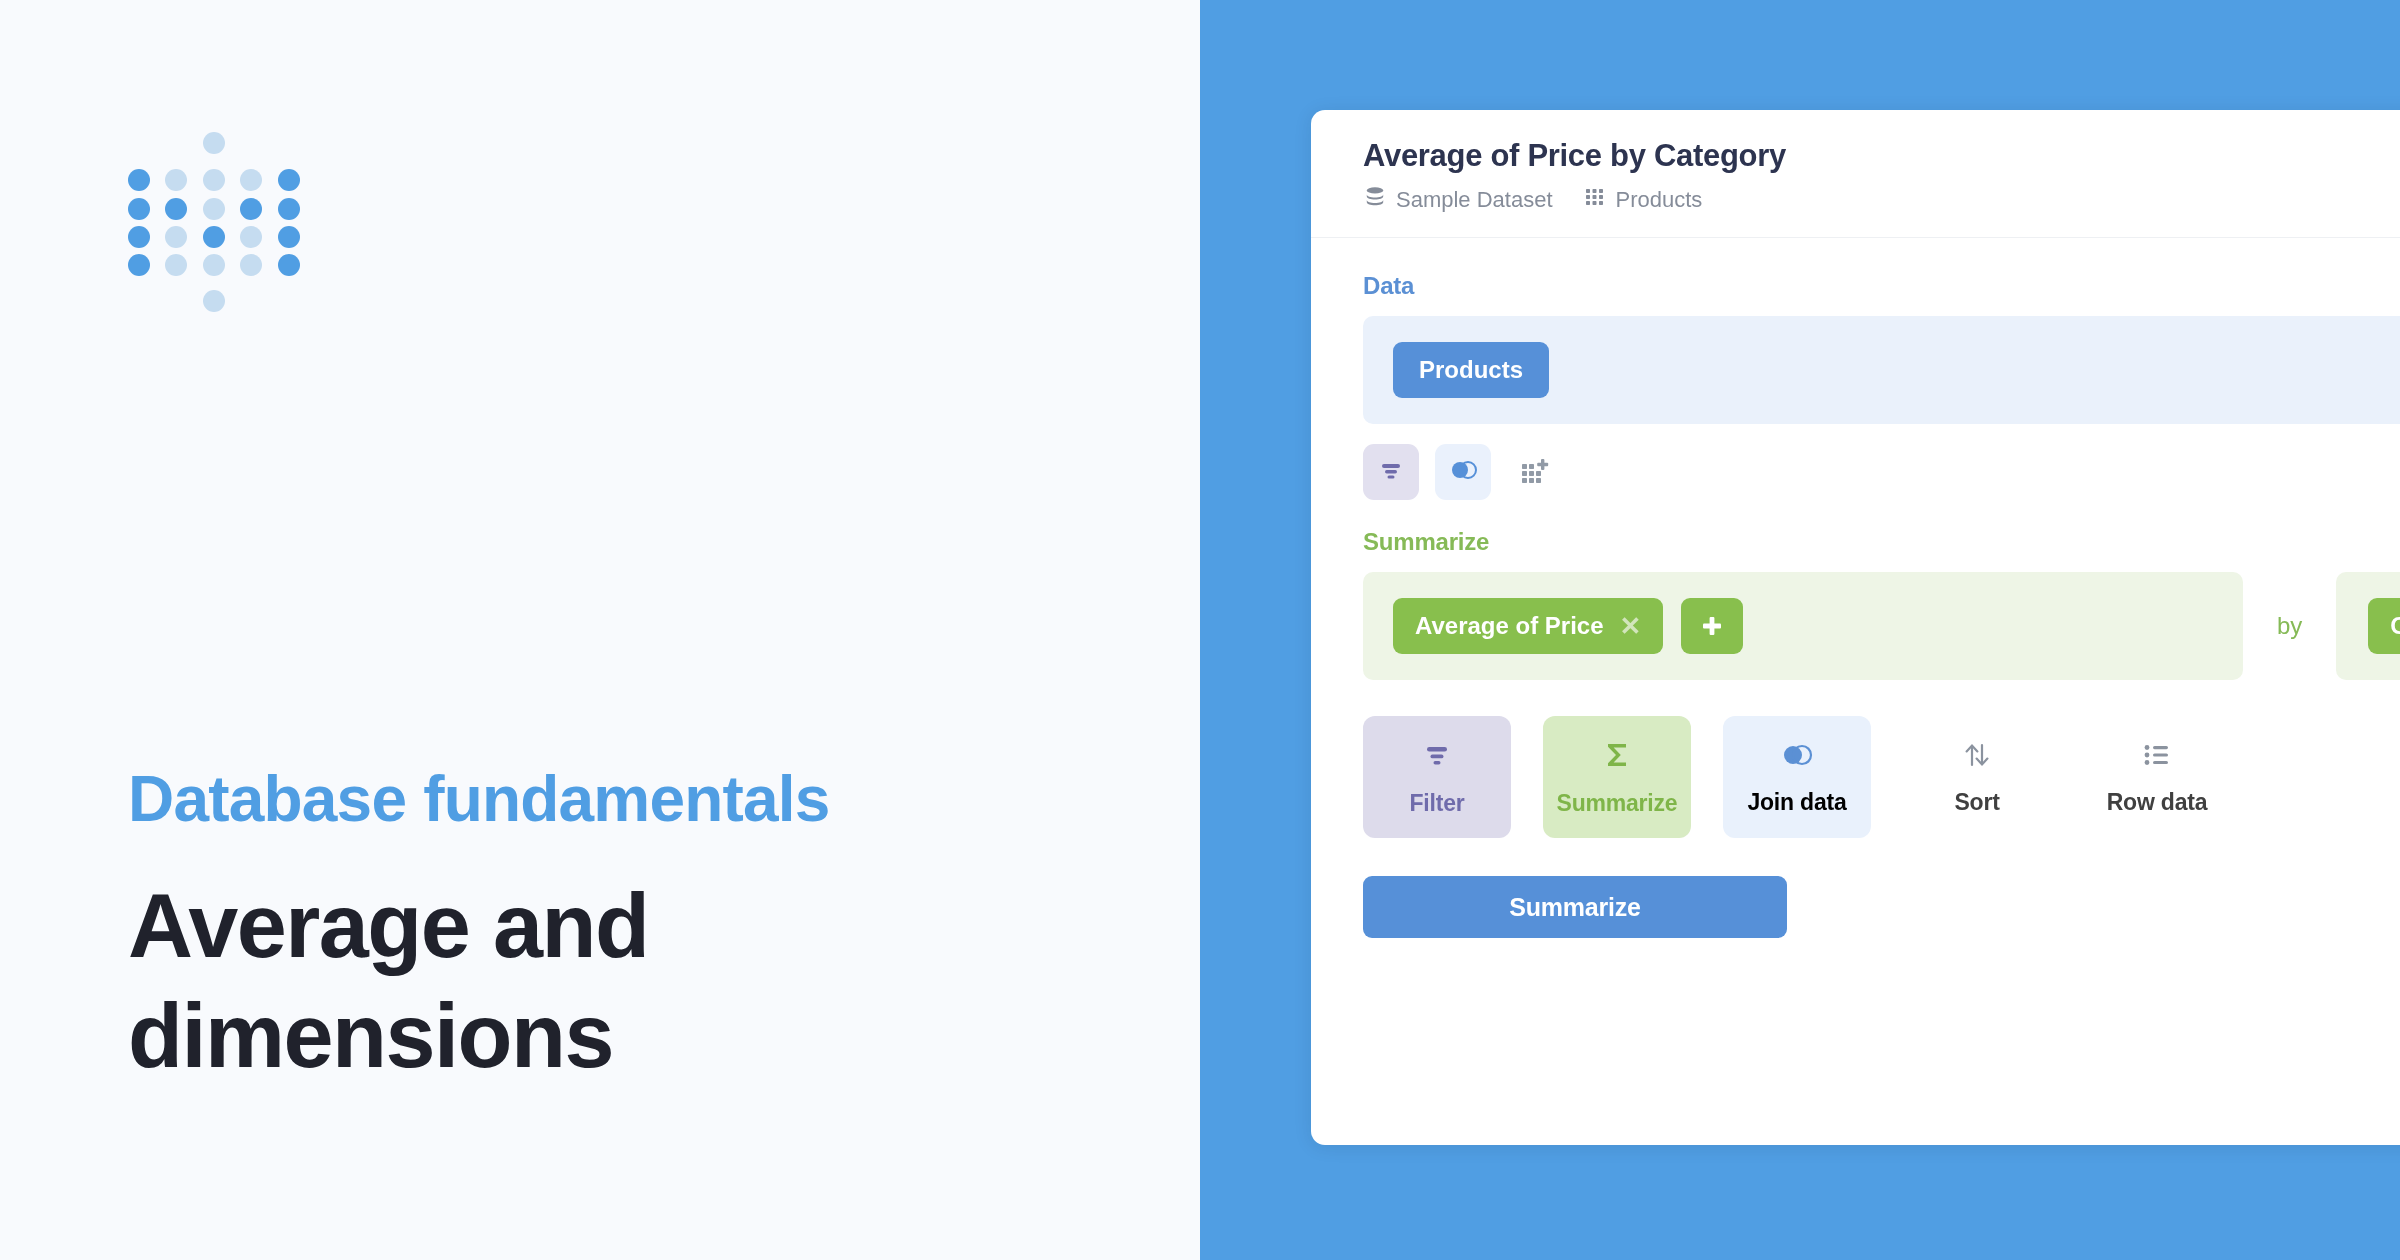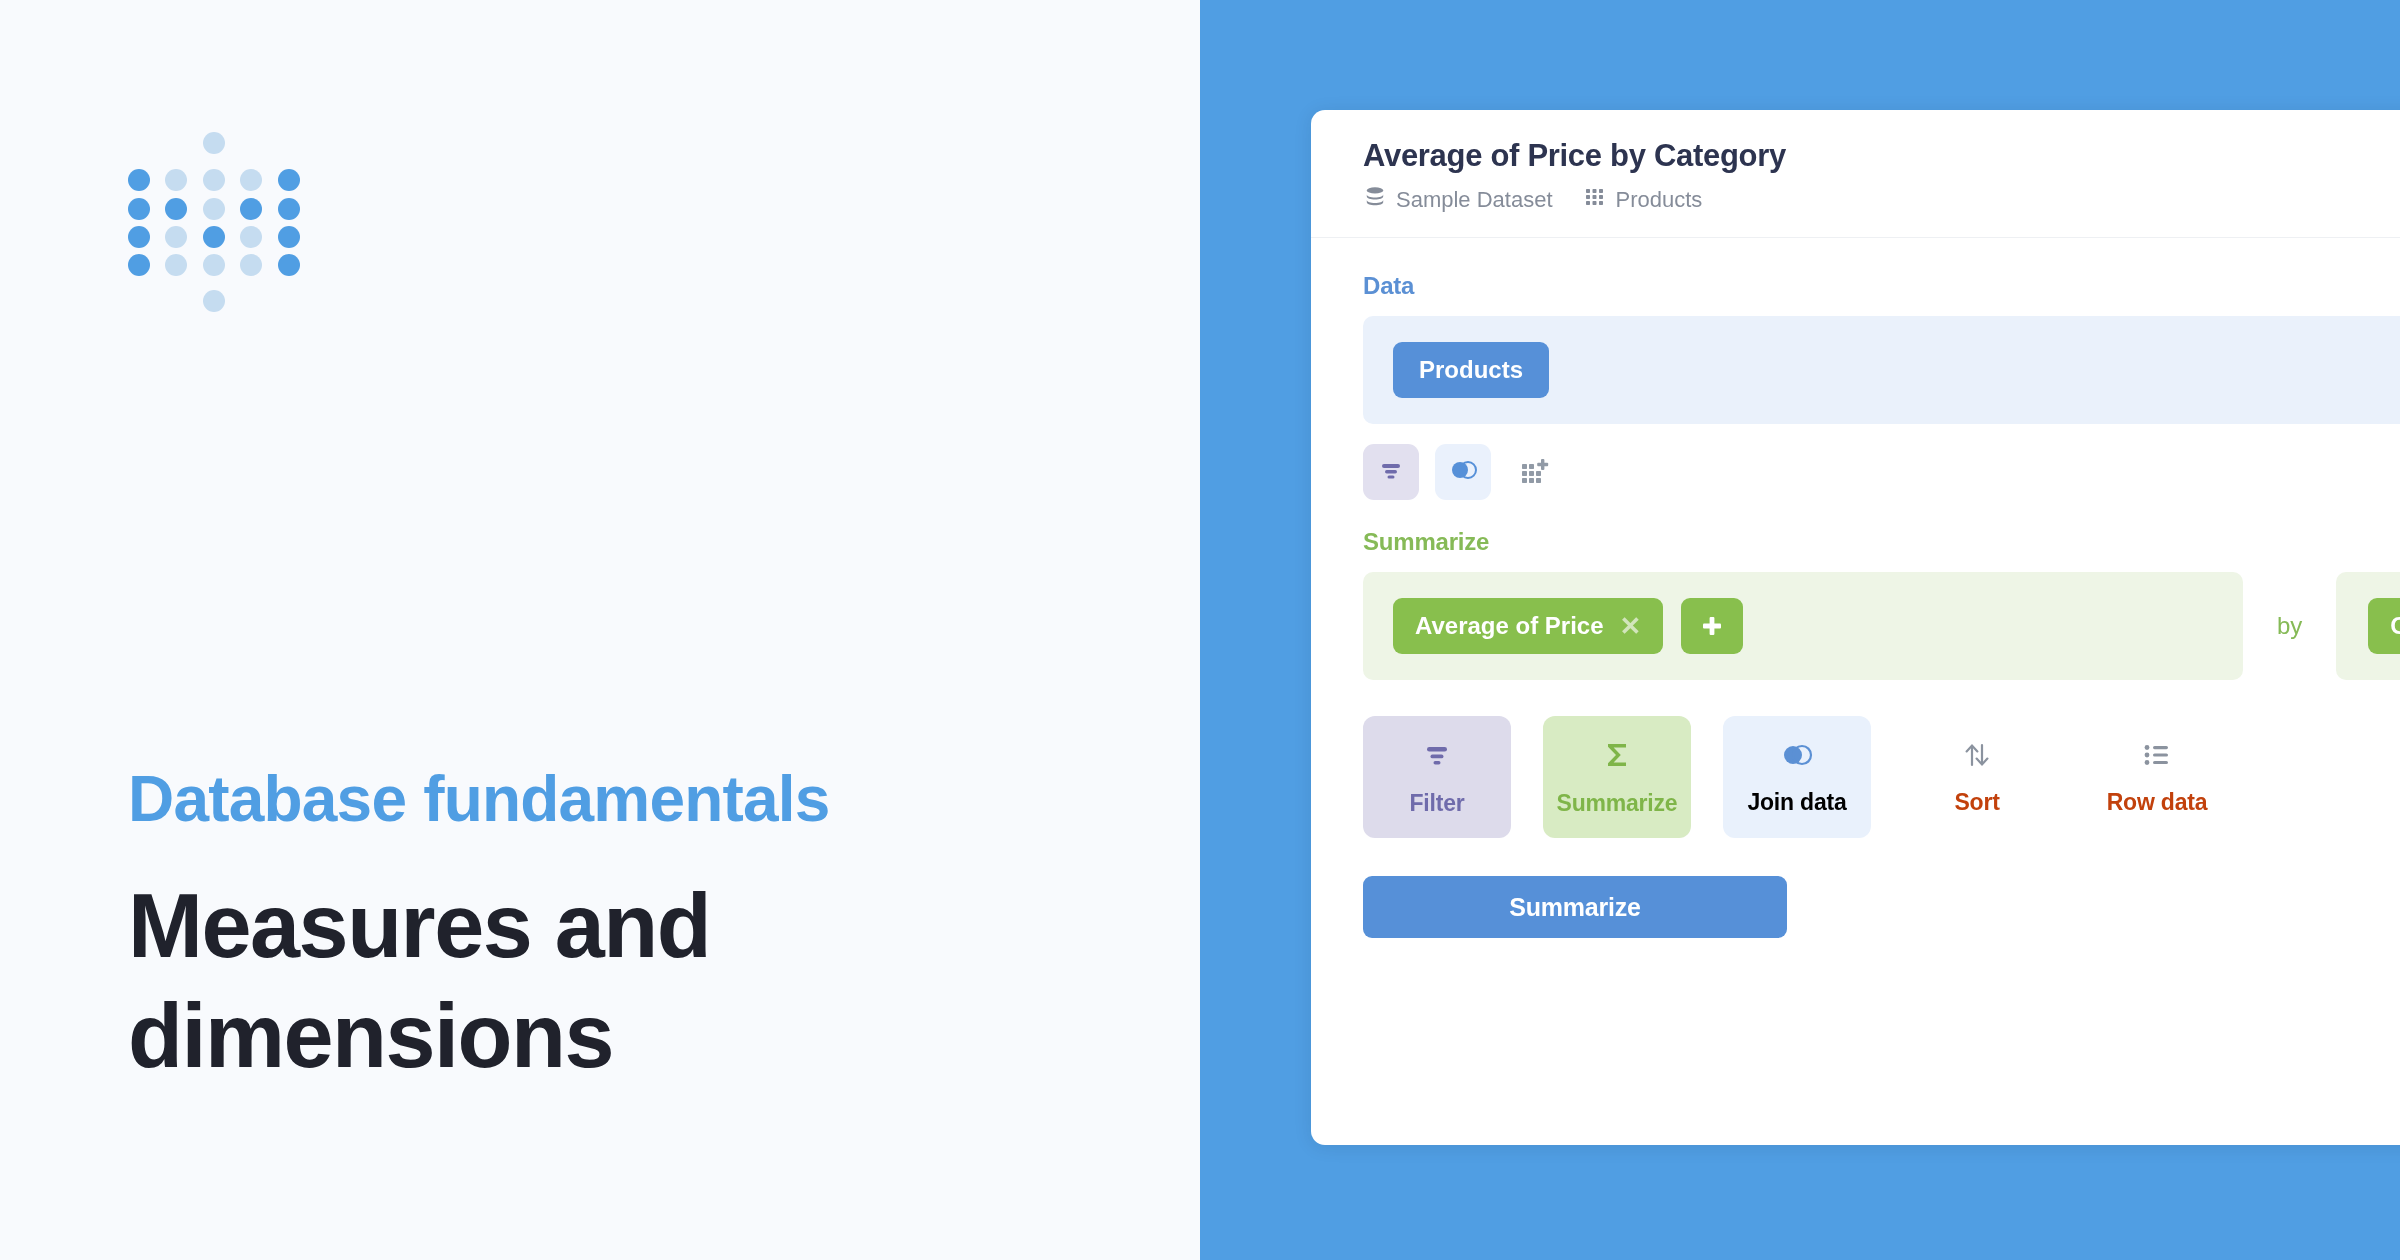"Sort" .action-btn.plain .a-label { color: #c2410c -> #404040 }
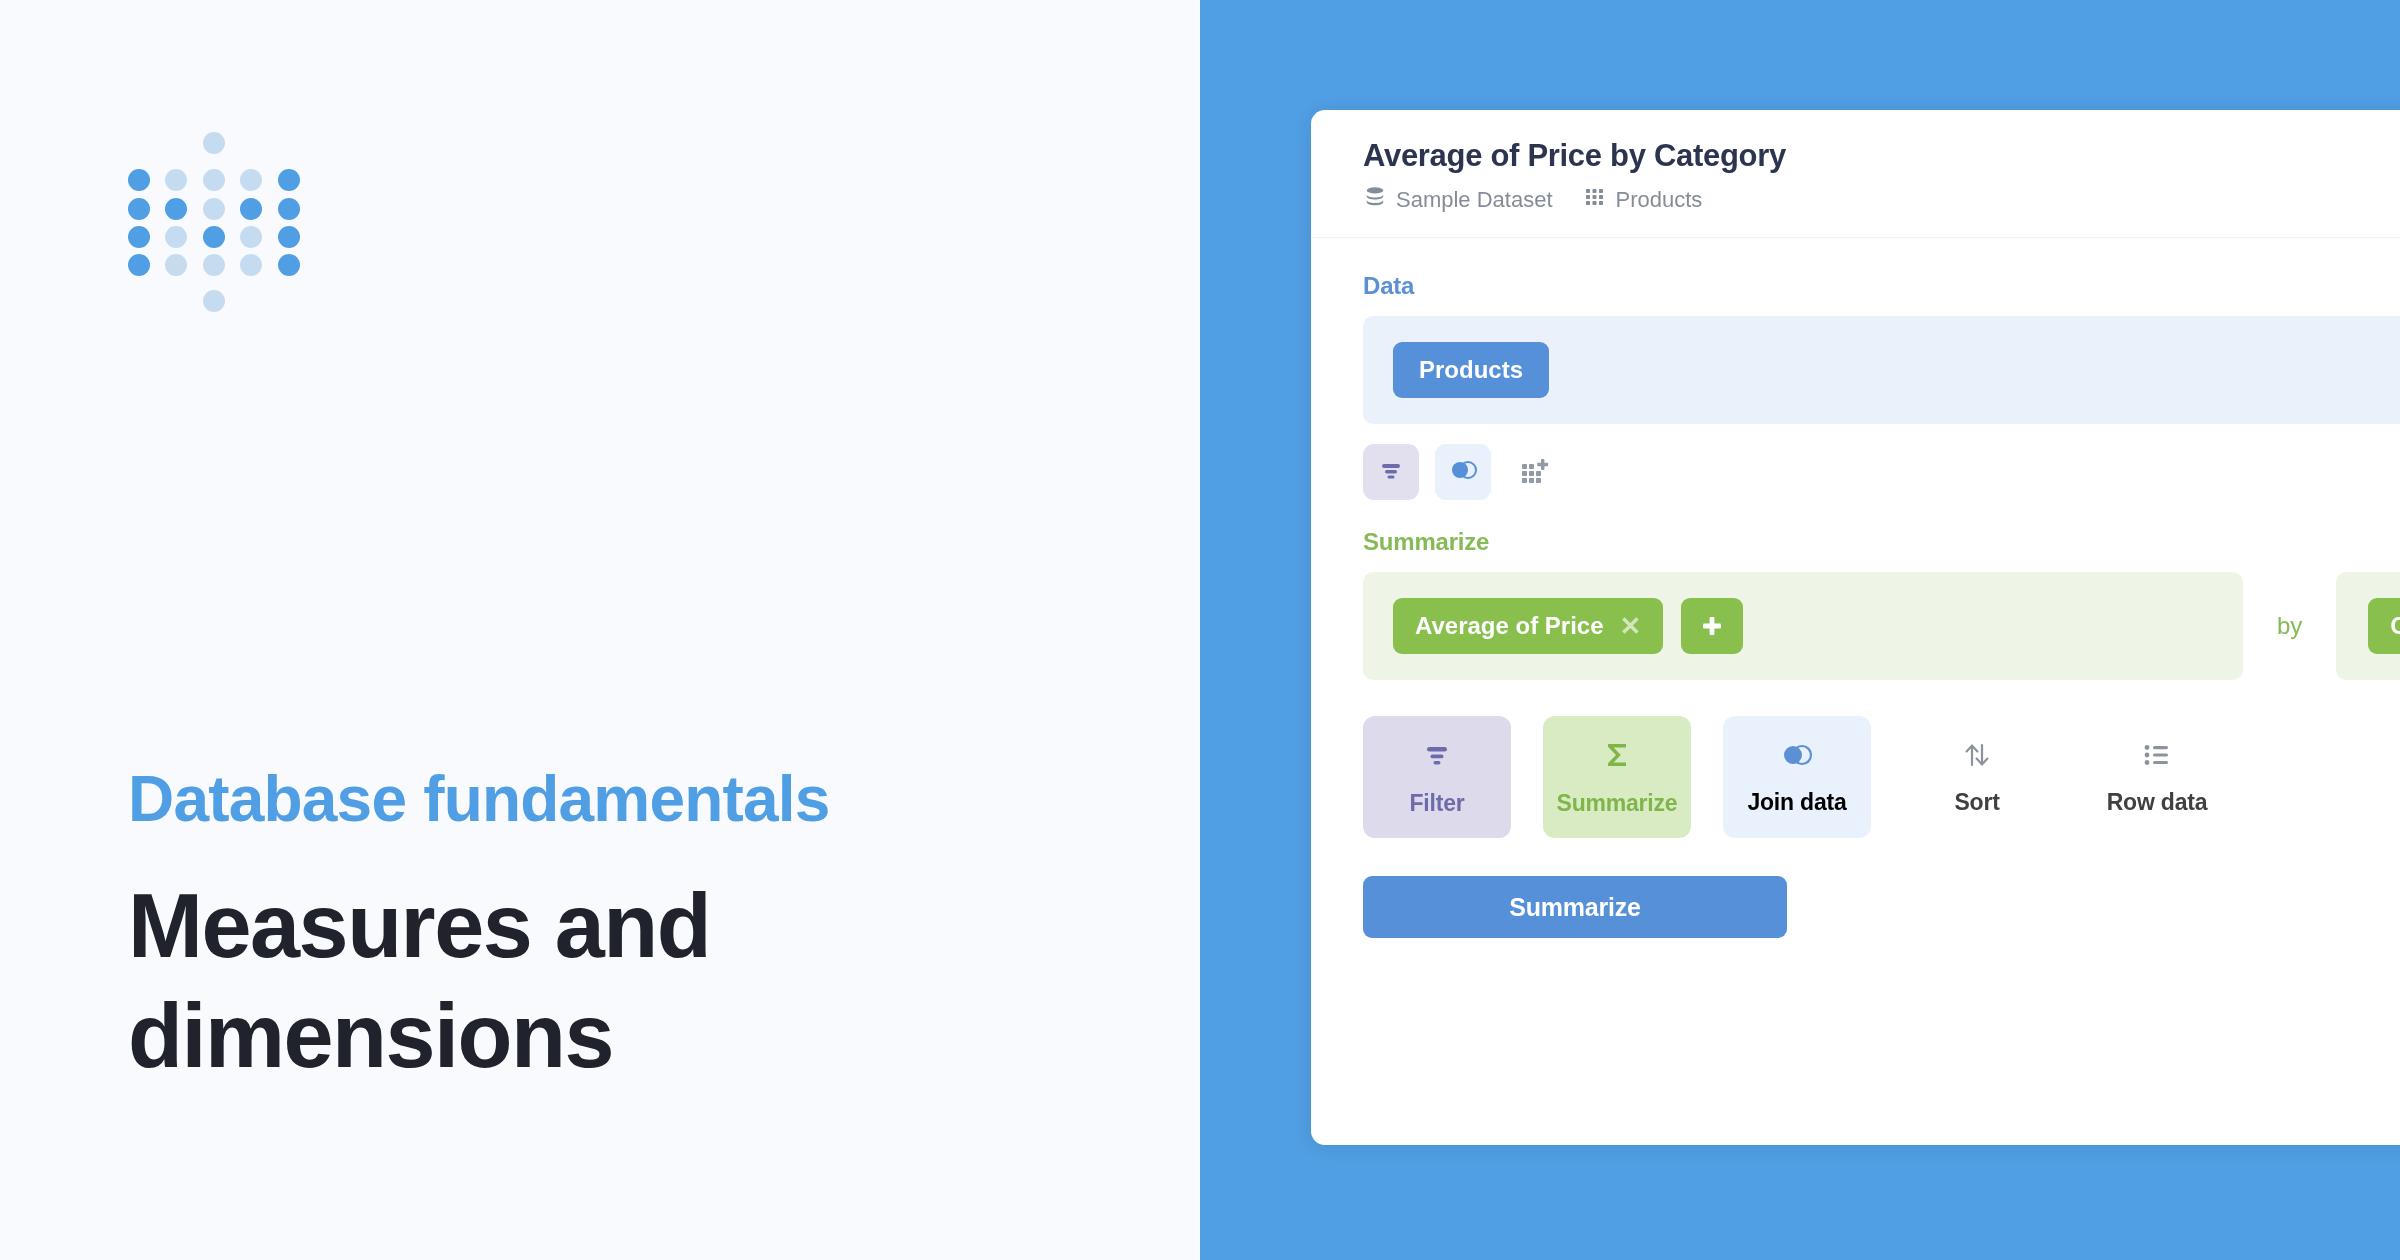"Measures and dimensions" div { text: Measures -> Average }
